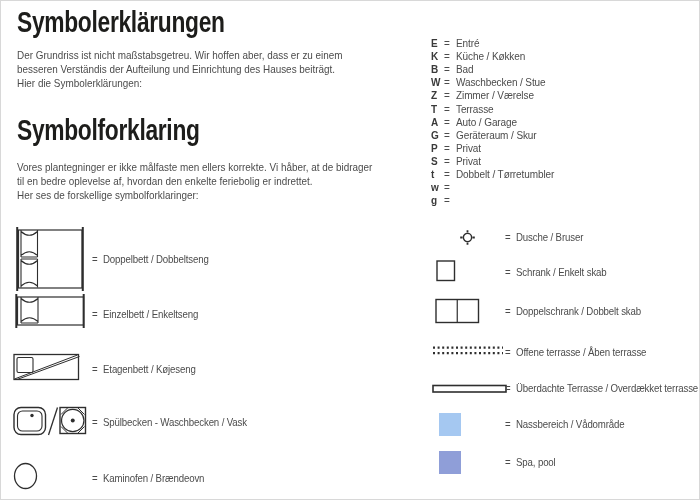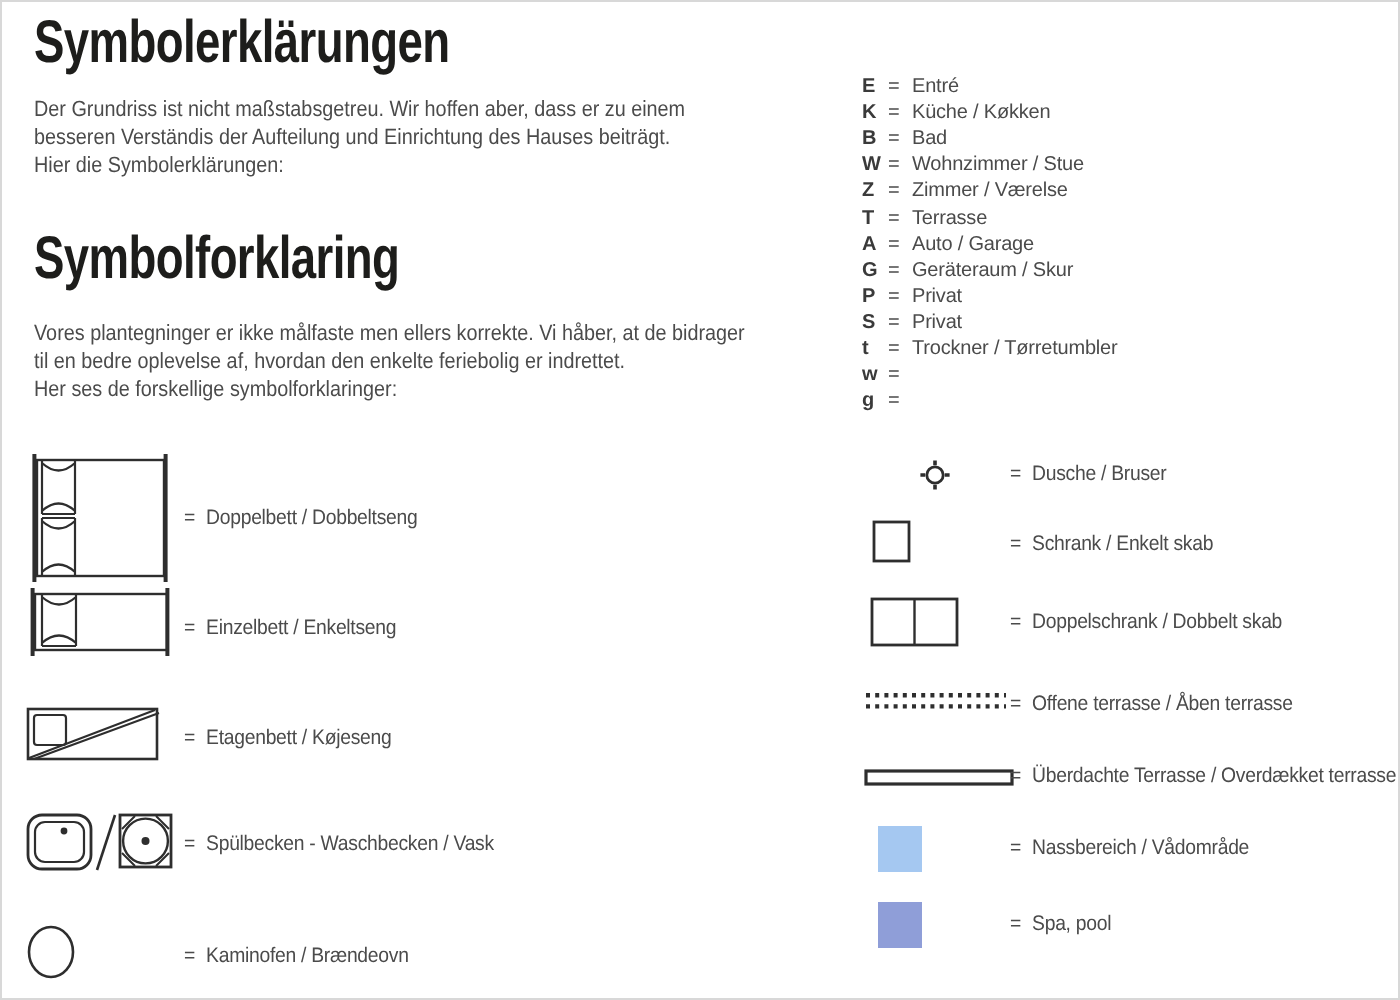"Wohnzimmer / Stue" span { text: Wohnzimmer -> Waschbecken }
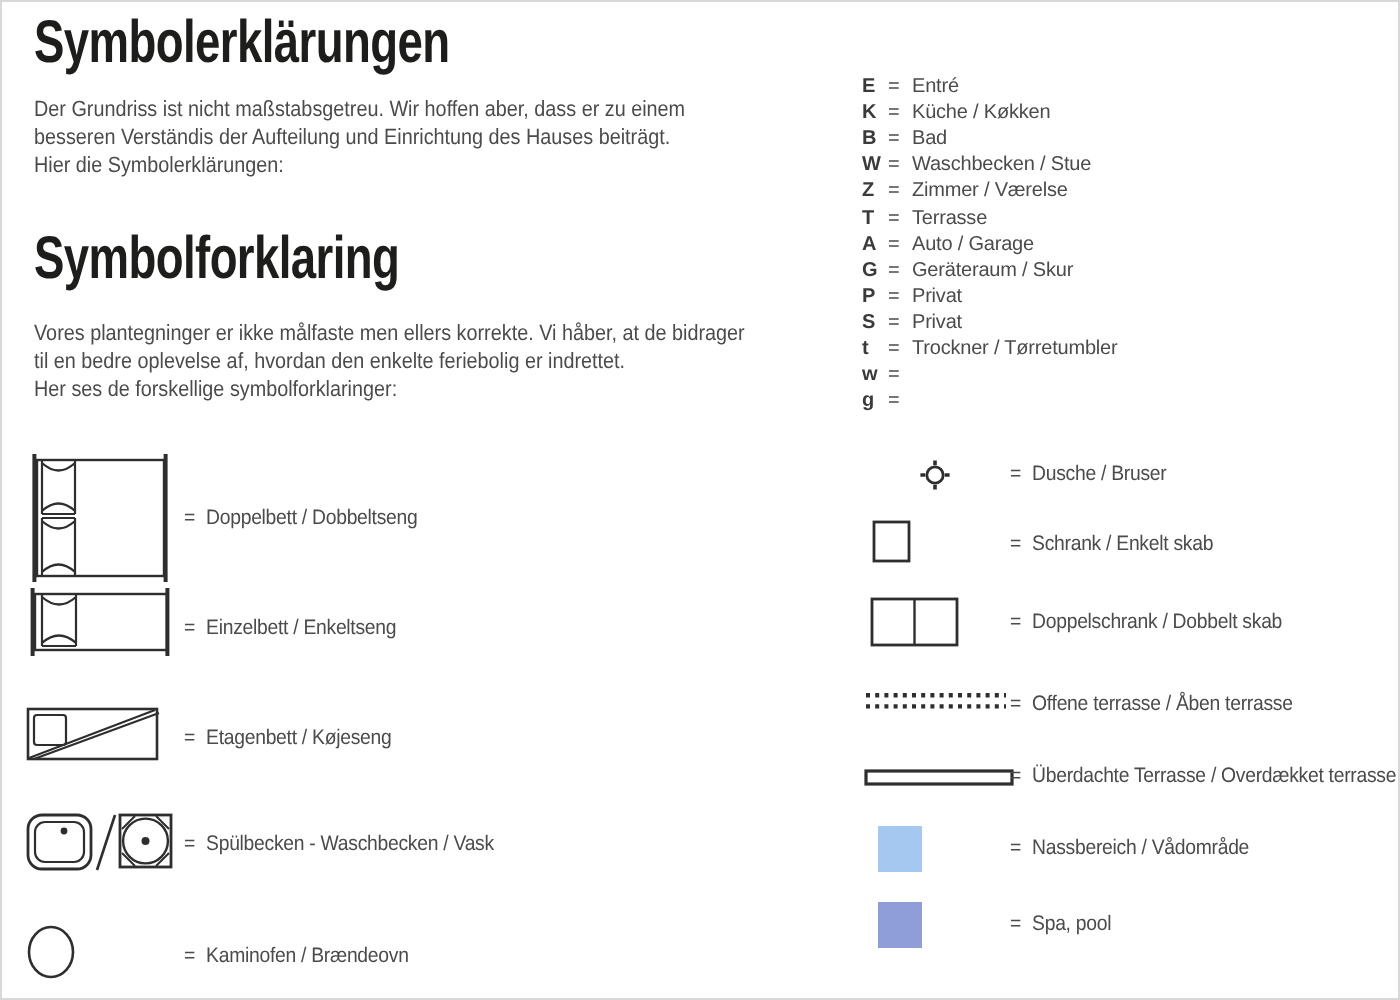"Trockner / Tørretumbler" span { text: Trockner -> Dobbelt }
